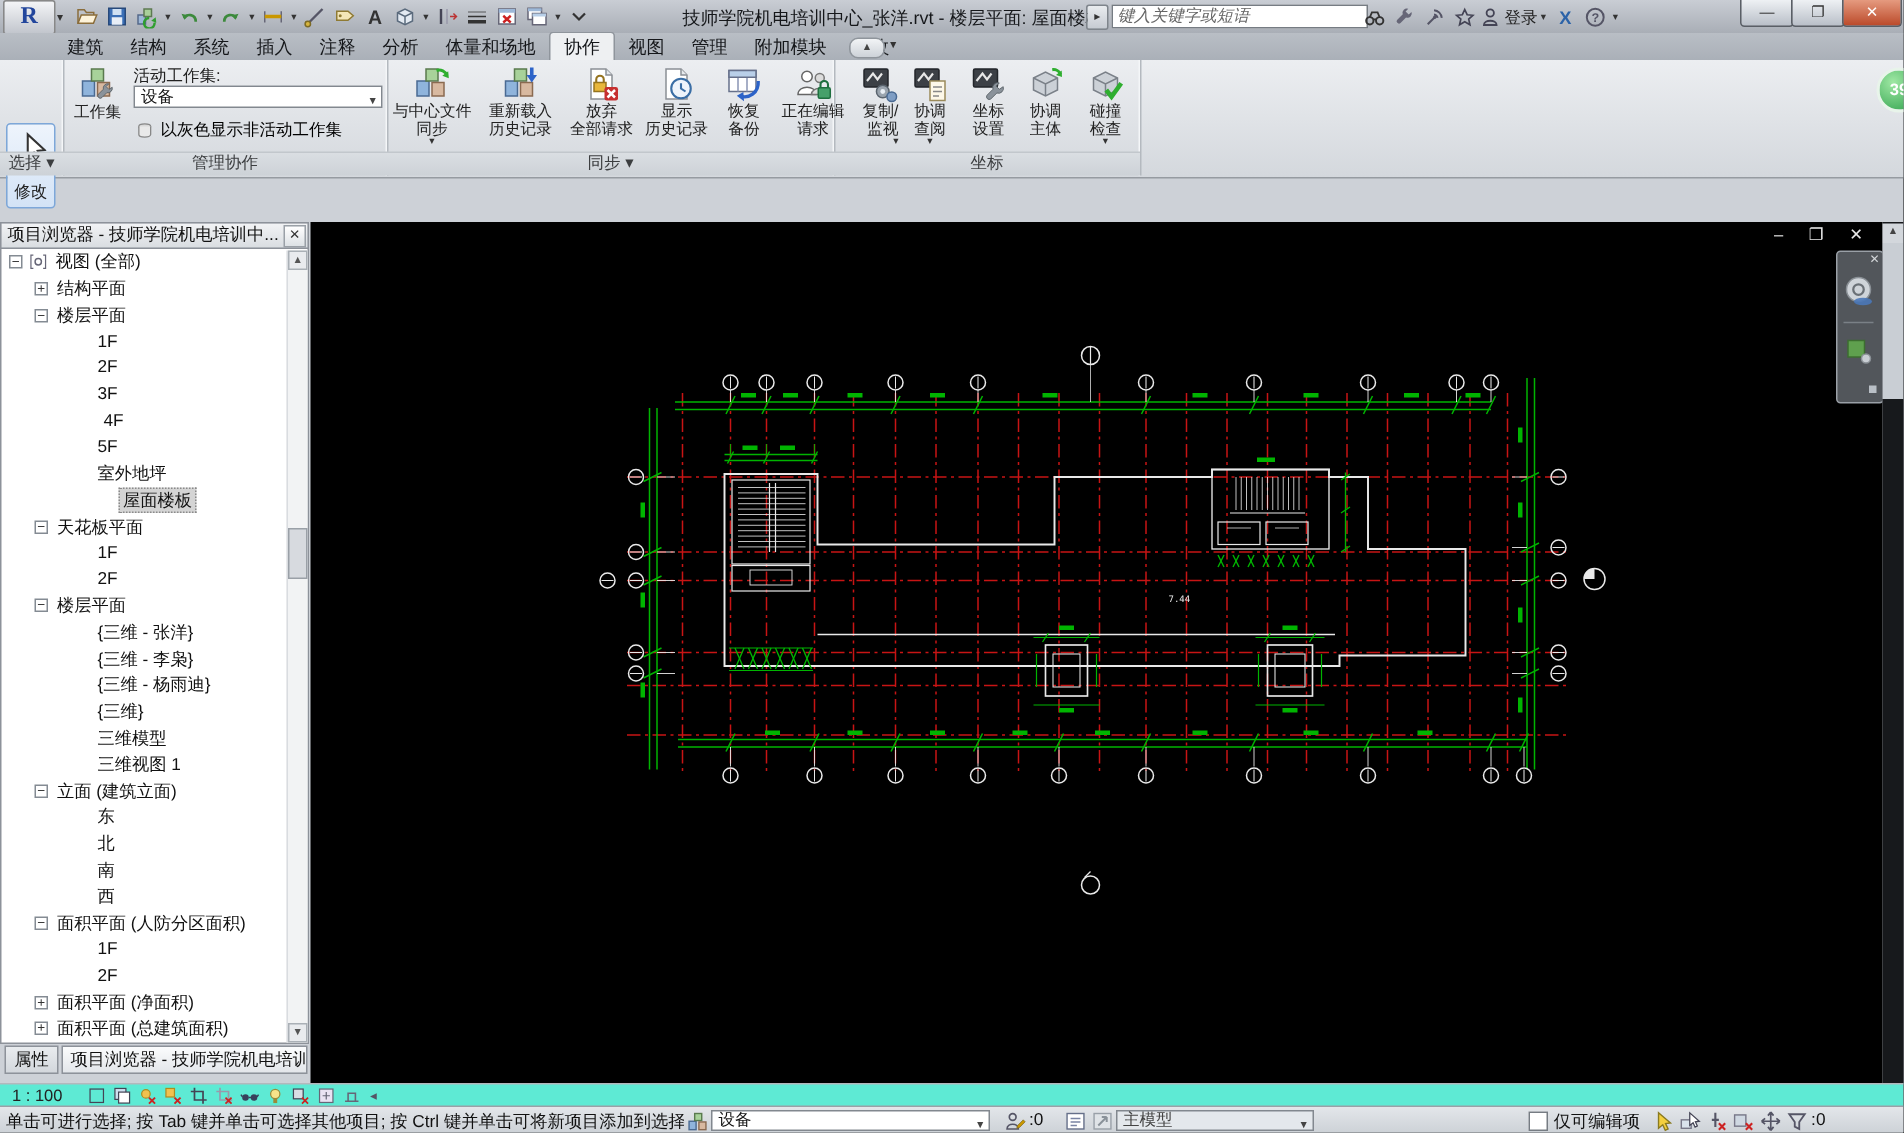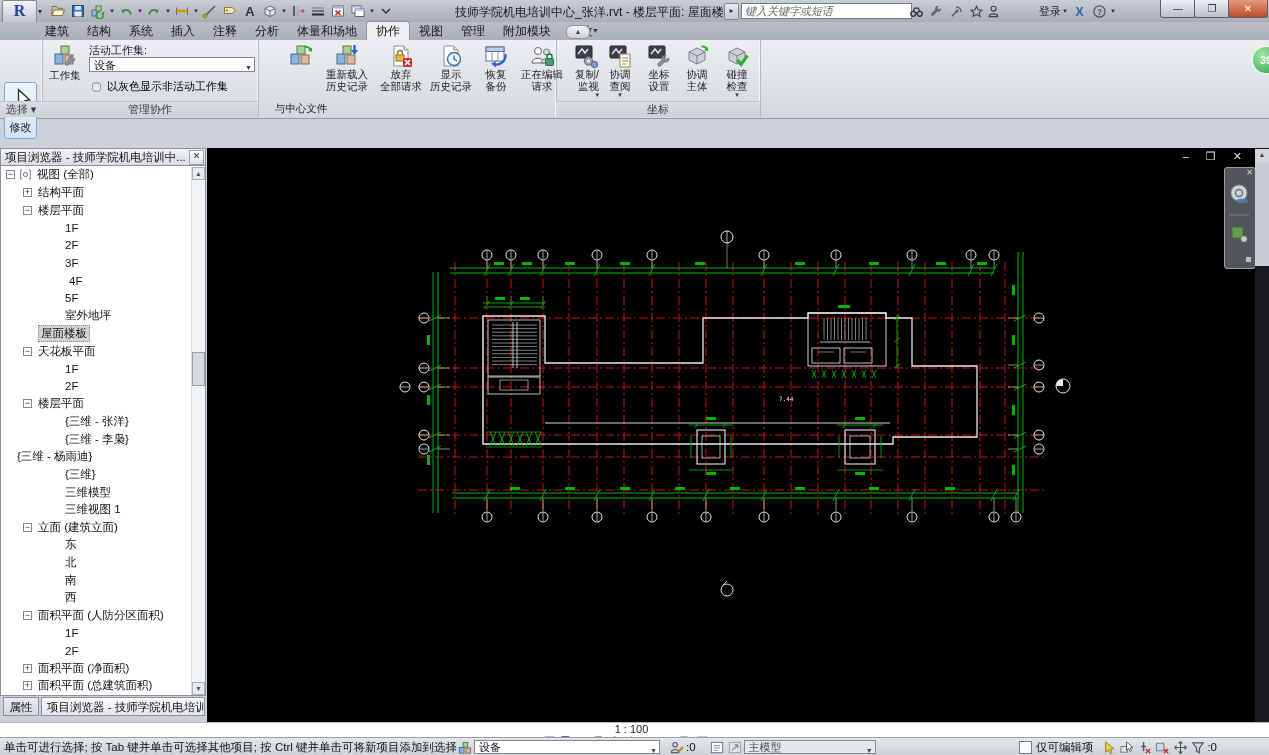"登录" span.tb-icon { gap: 36px -> none }
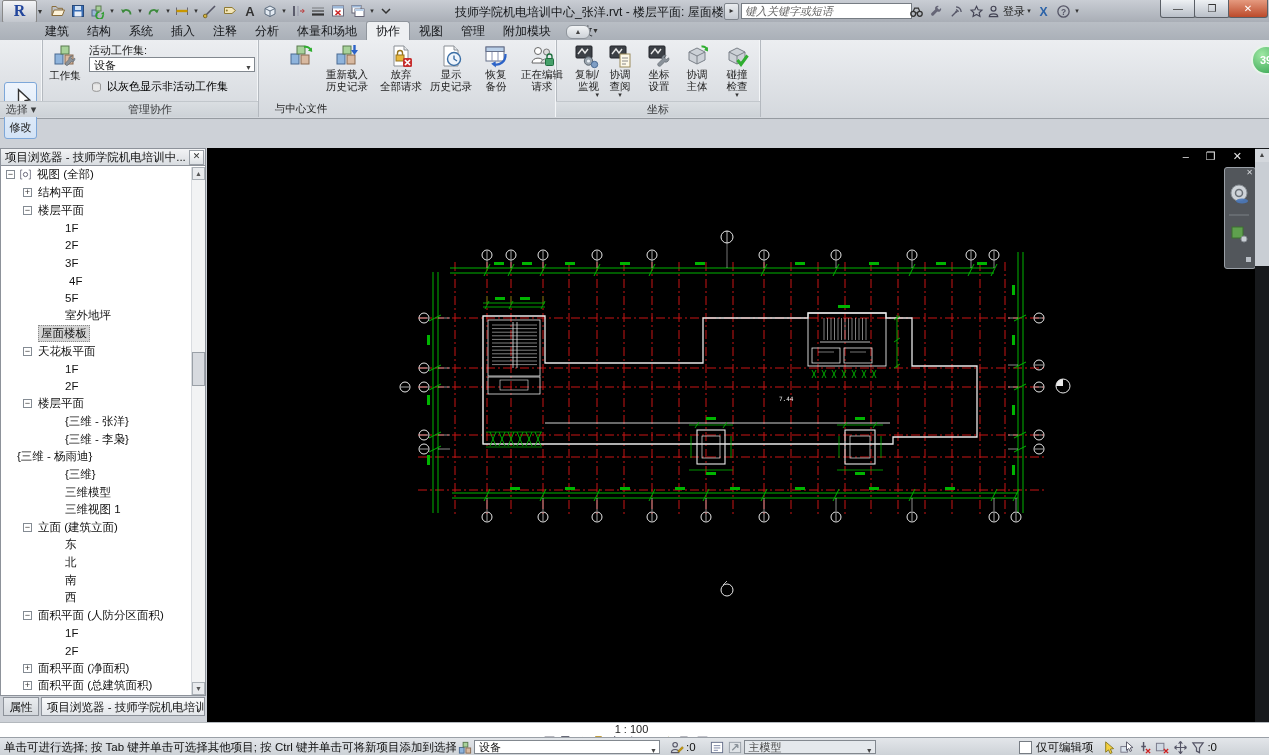"与中心文件" div.big-btn { gap: 34px -> none; left: 15px -> 2px }
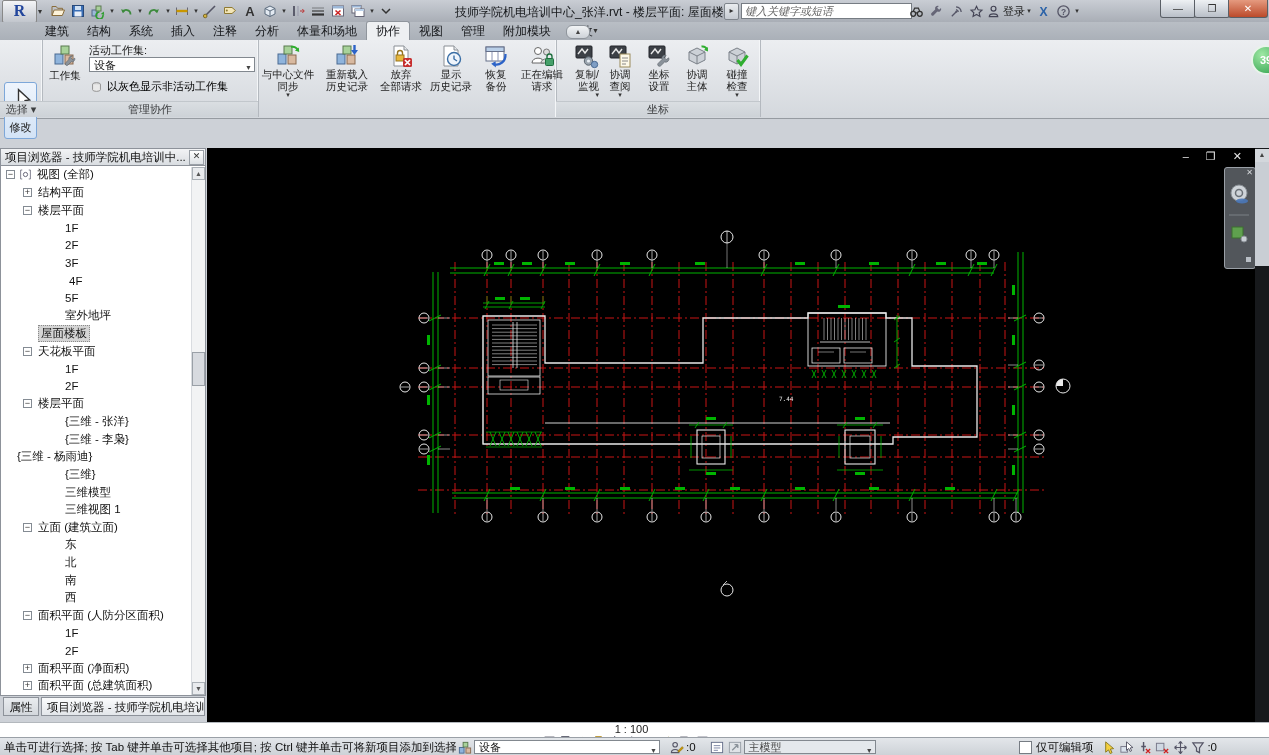"同步 ▾" div.panel-label { html: none -> <div><span>同步</span> ▾</div> }
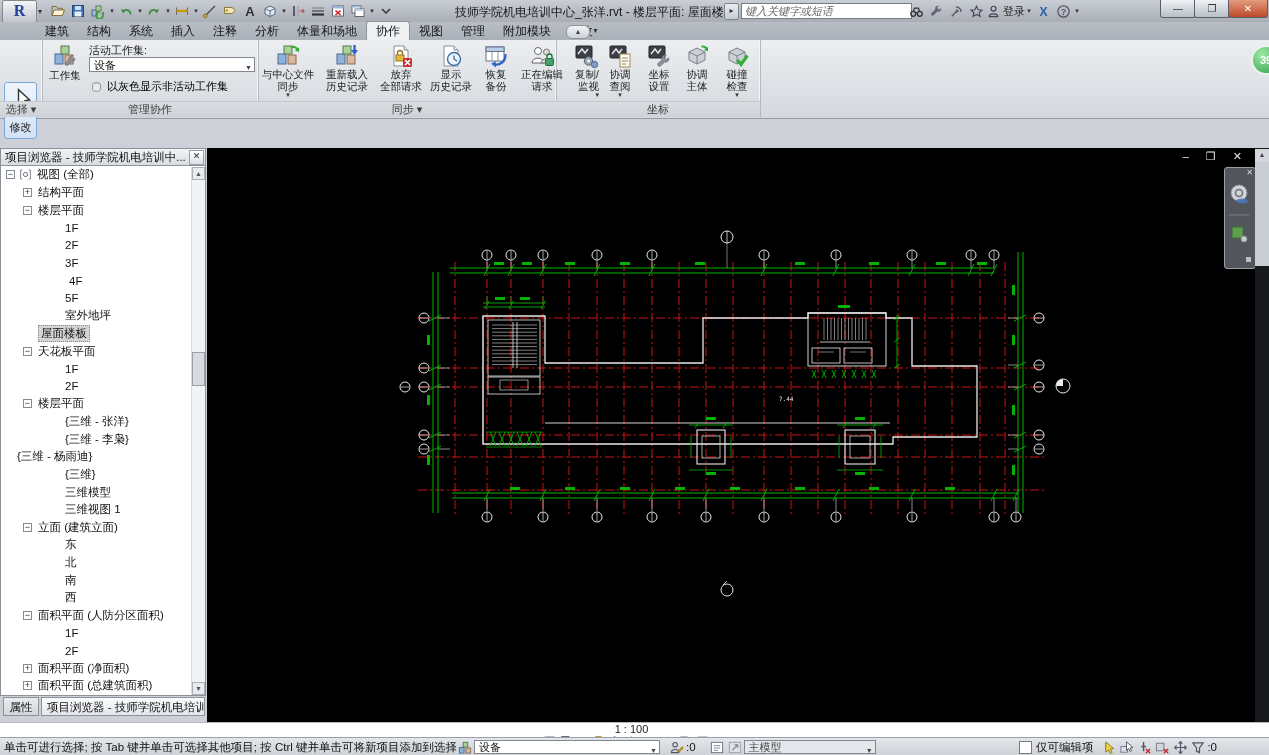"屋面楼板" div.tree-row { padding-left: 23px -> 64px }
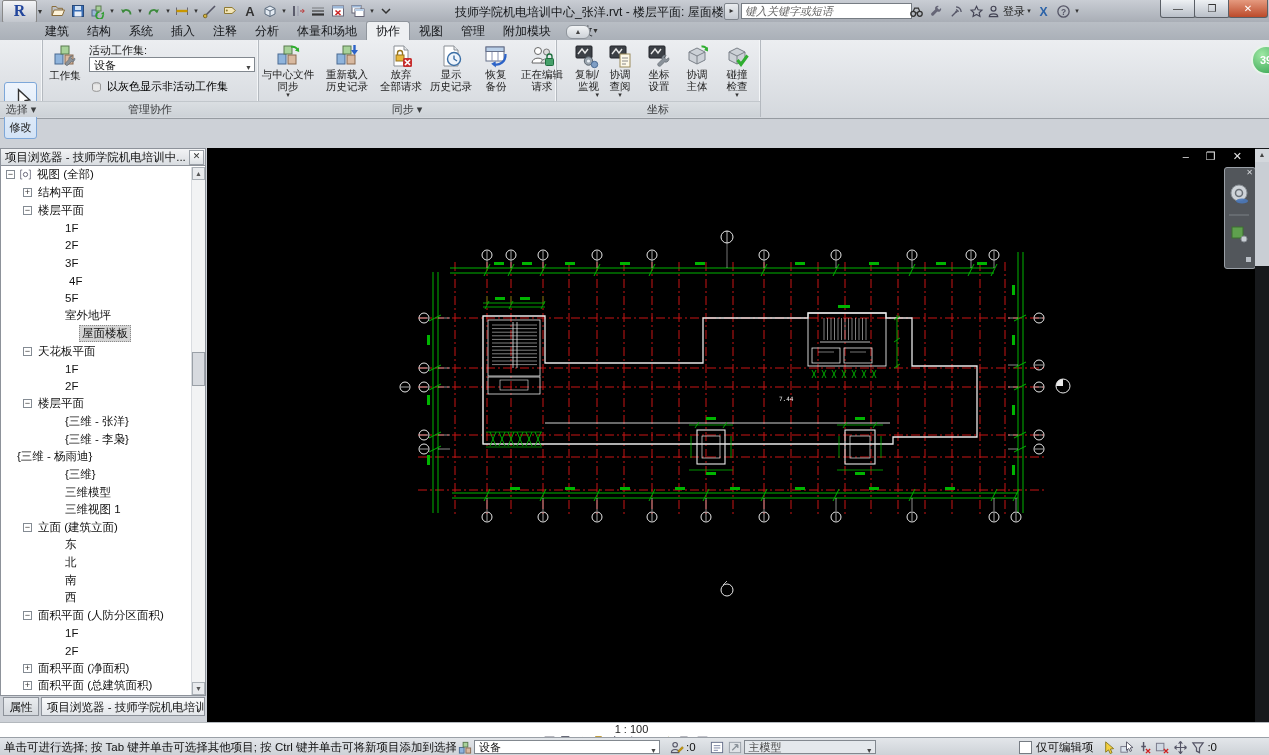"{三维 - 杨雨迪}" div.tree-row { padding-left: none -> 48px }
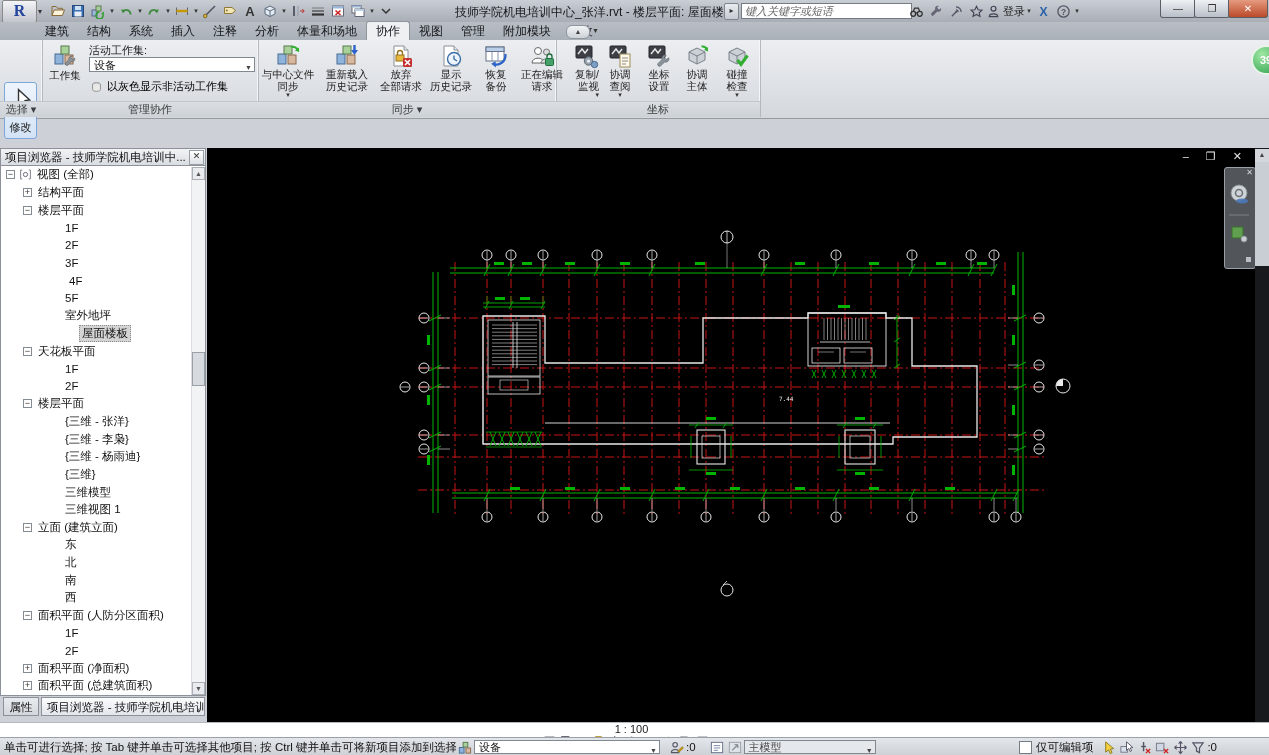"1 : 100" #viewbar { background: #ffffff -> #5eead4; flex-direction: column -> none }
